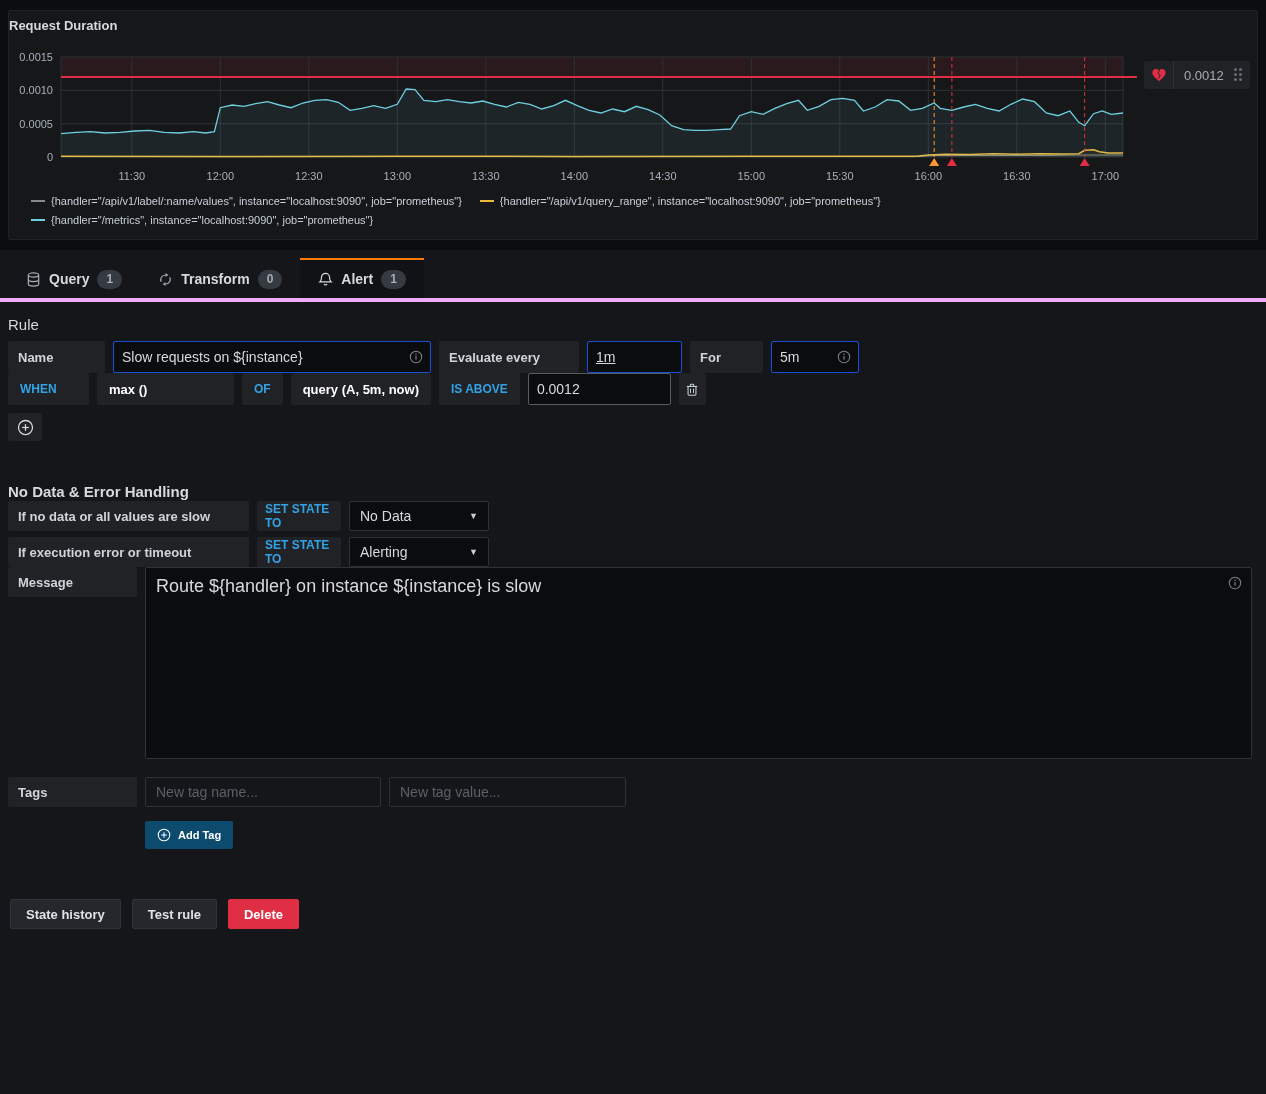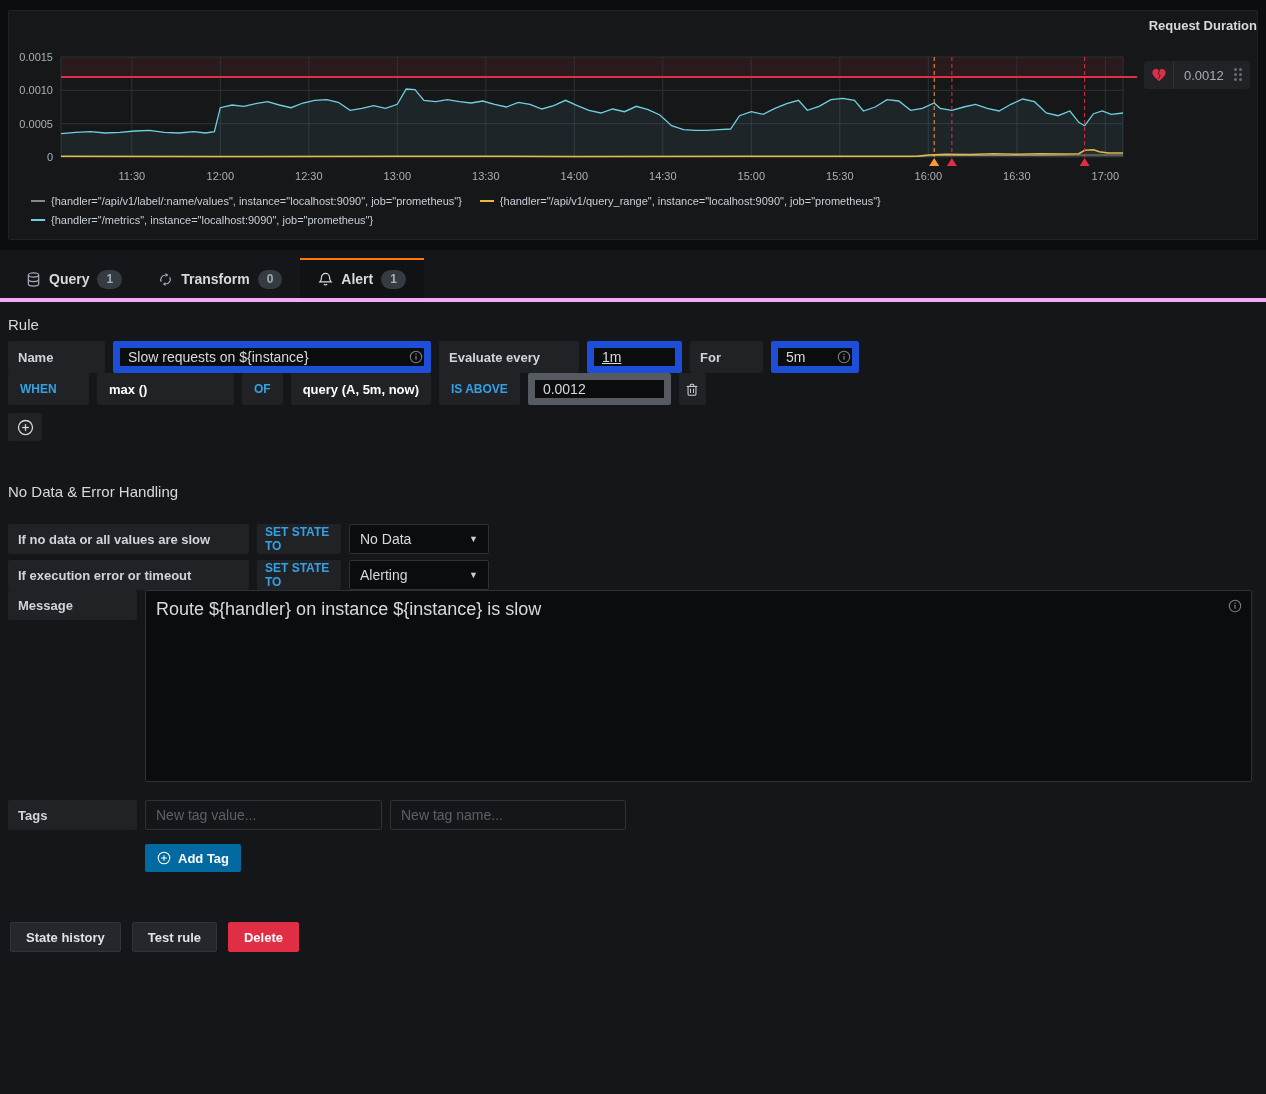"Request Duration" .panel-title { text-align: right -> left }
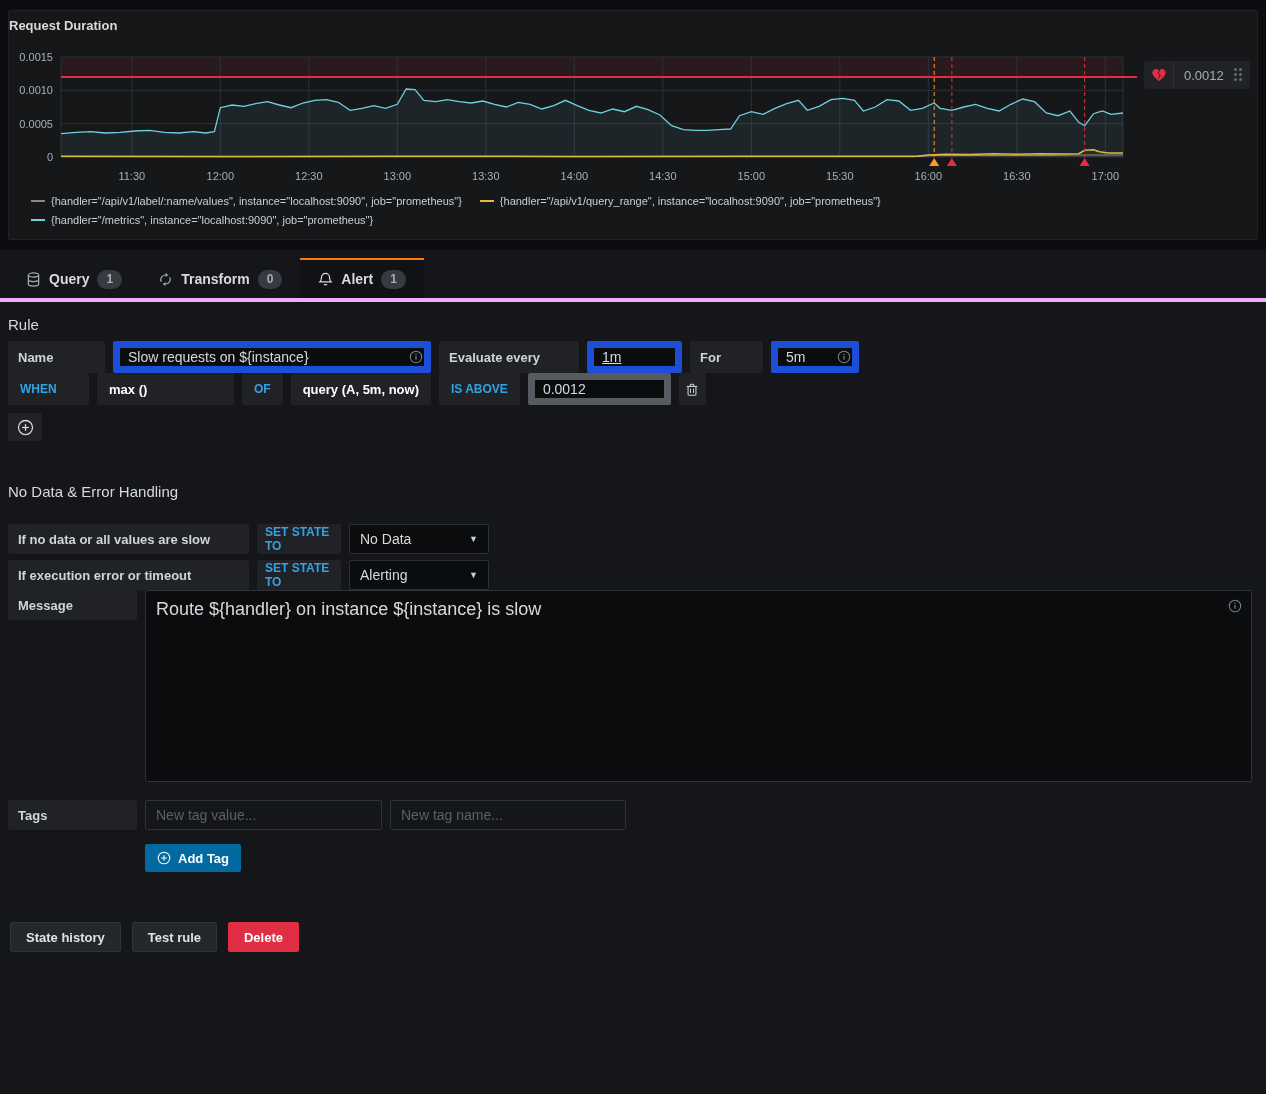"Slow requests on ${instance}" .finput { border: 7px solid #1d4ed8 -> 1px solid #1d4ed8 }
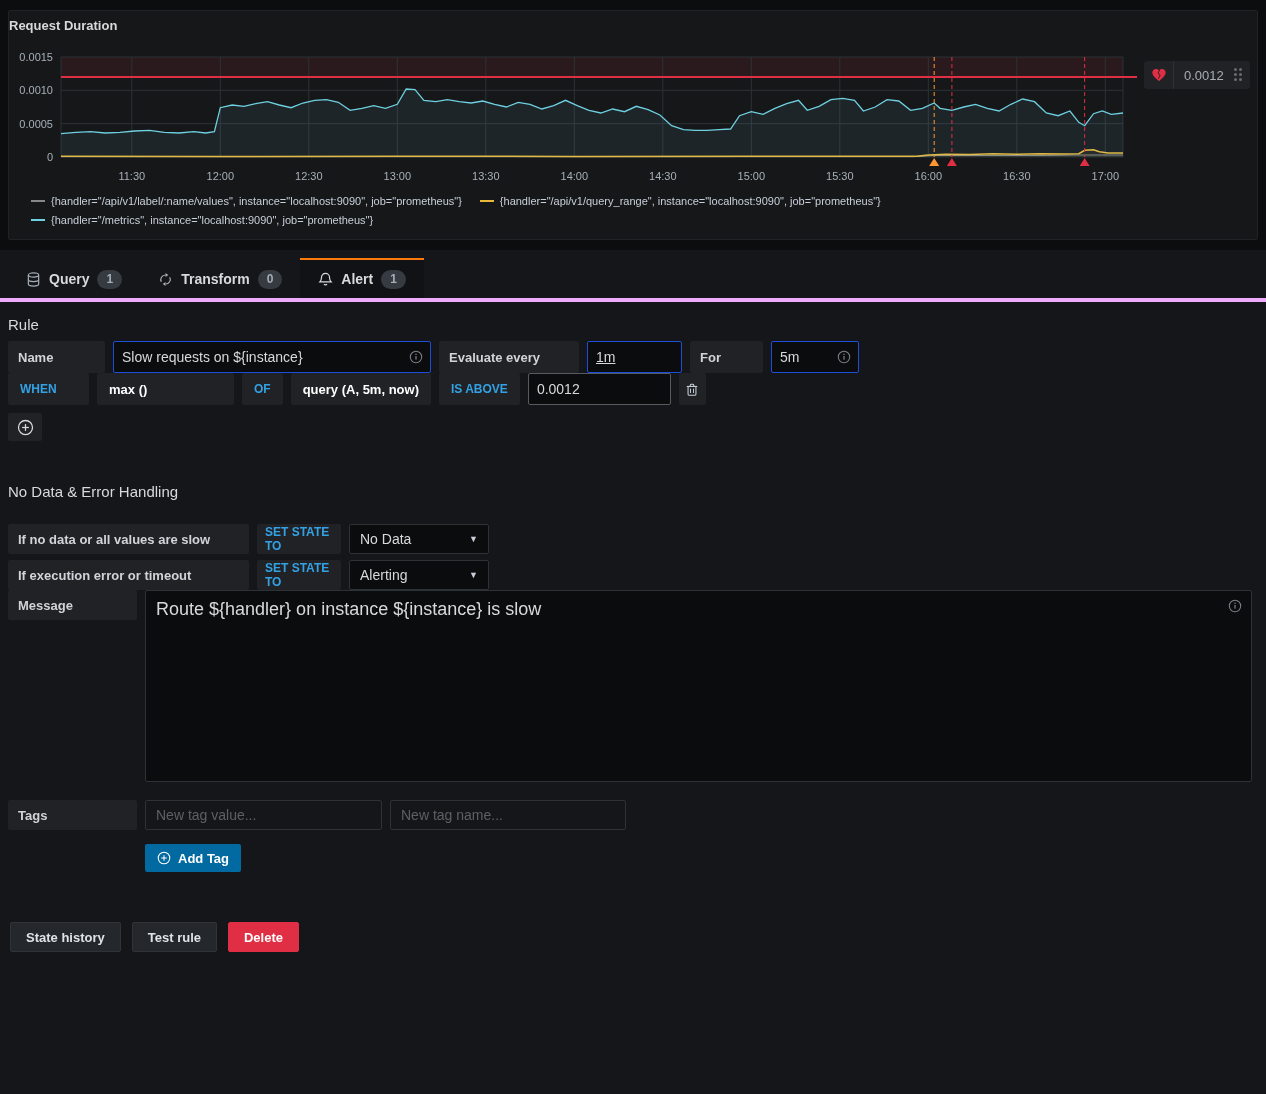"No Data & Error Handling" .mt-nodata { font-weight: none -> bold; margin-bottom: 24px -> 1px }
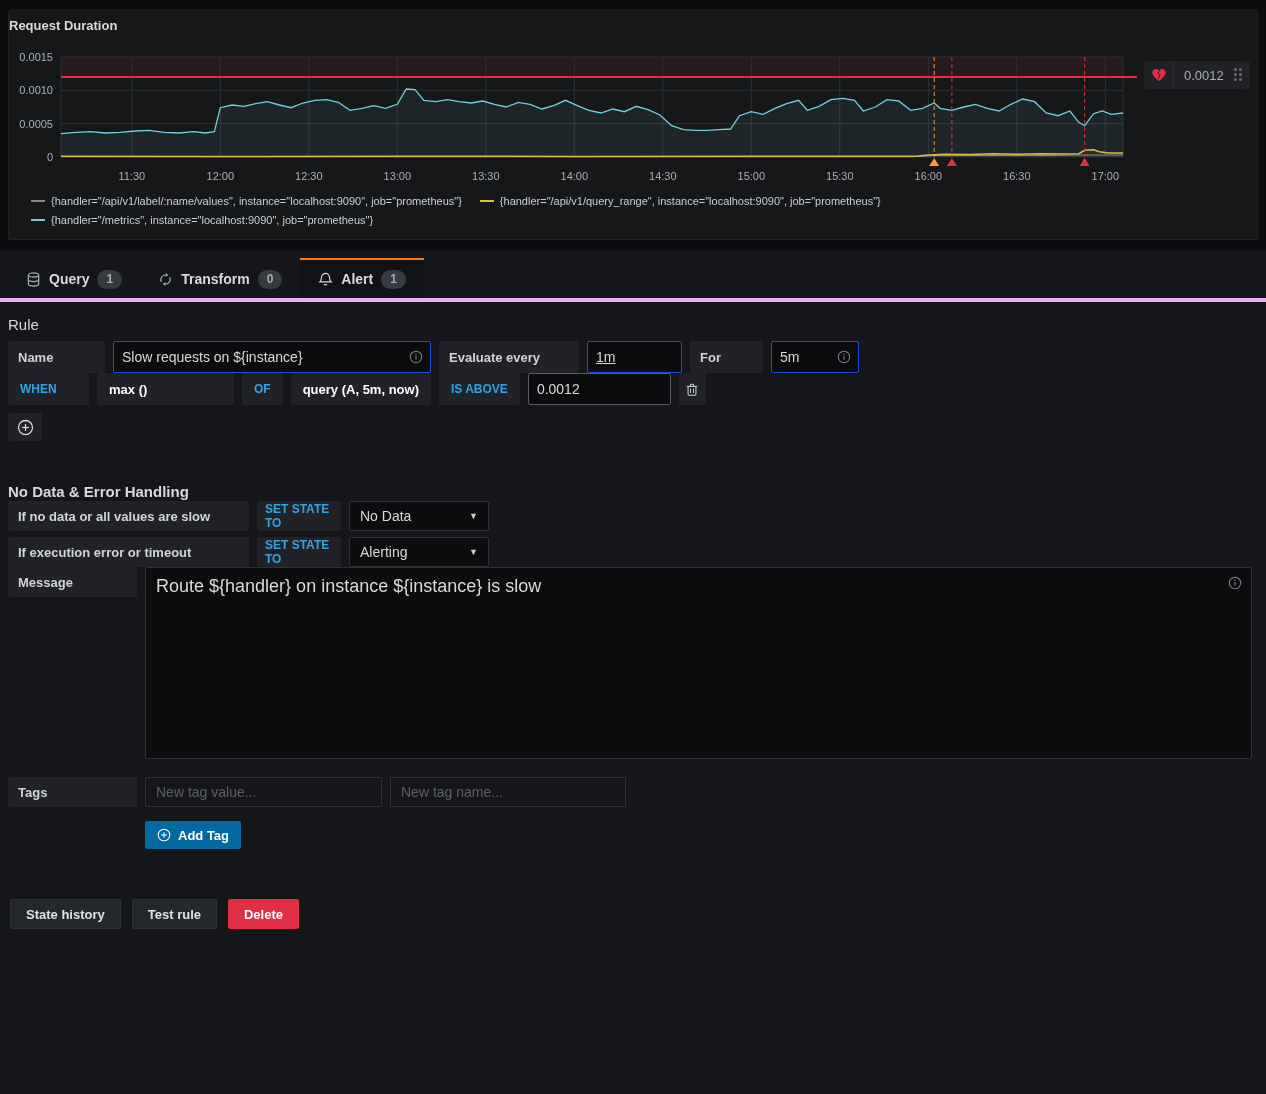"New tag value..." input.tag-input { order: before "New tag name..." -> after "New tag name..." }
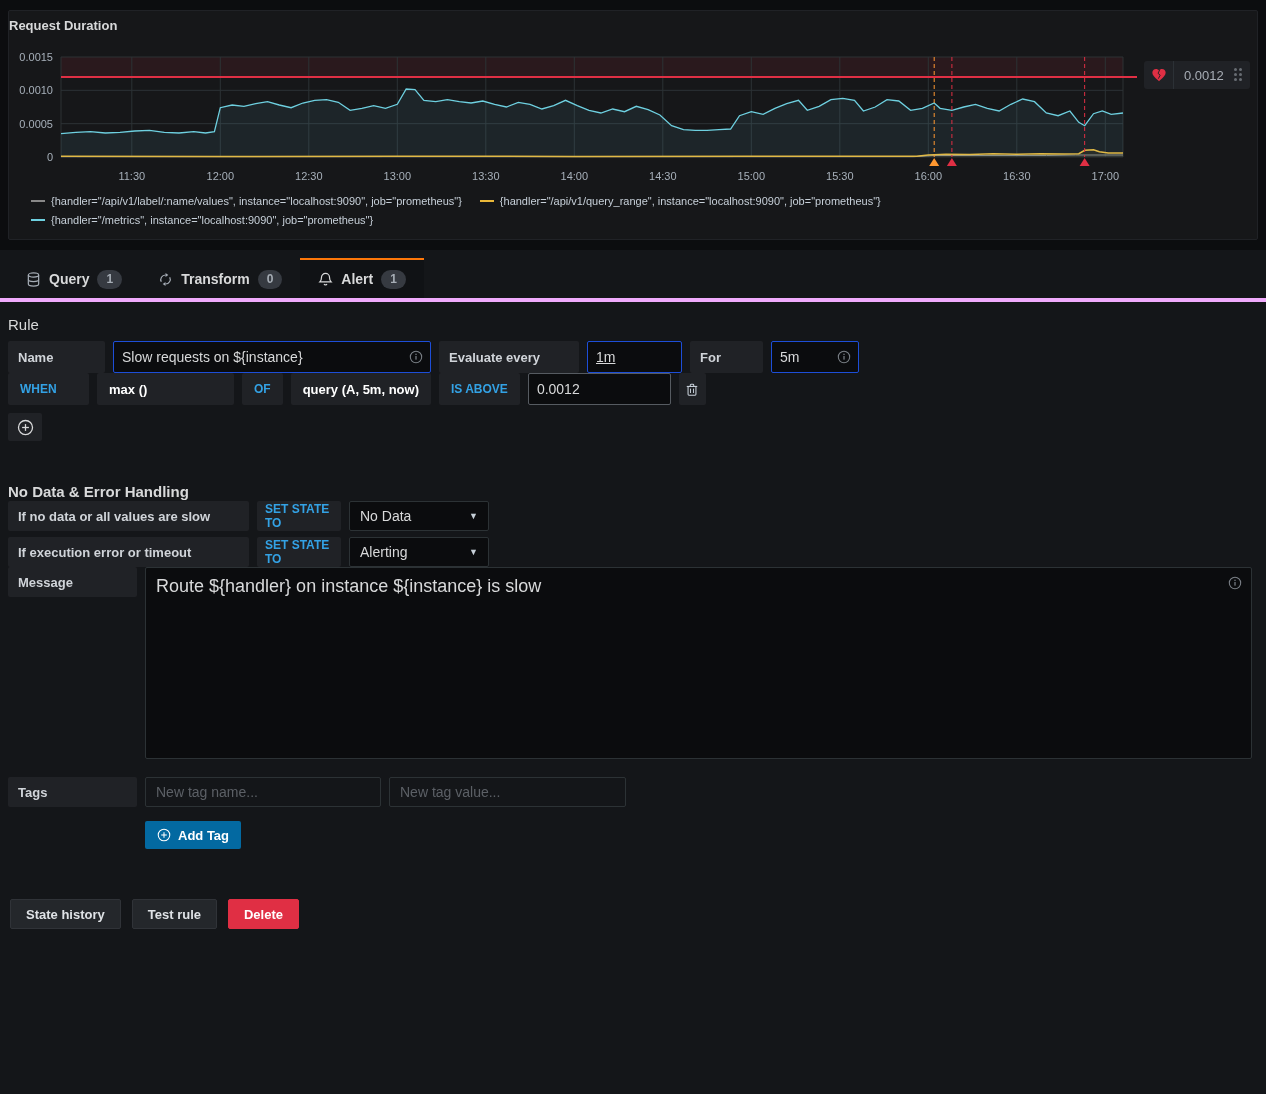"Add Tag" .add-tag { background: #0369a1 -> #0c4a6e; font-size: 13px -> 11px }
